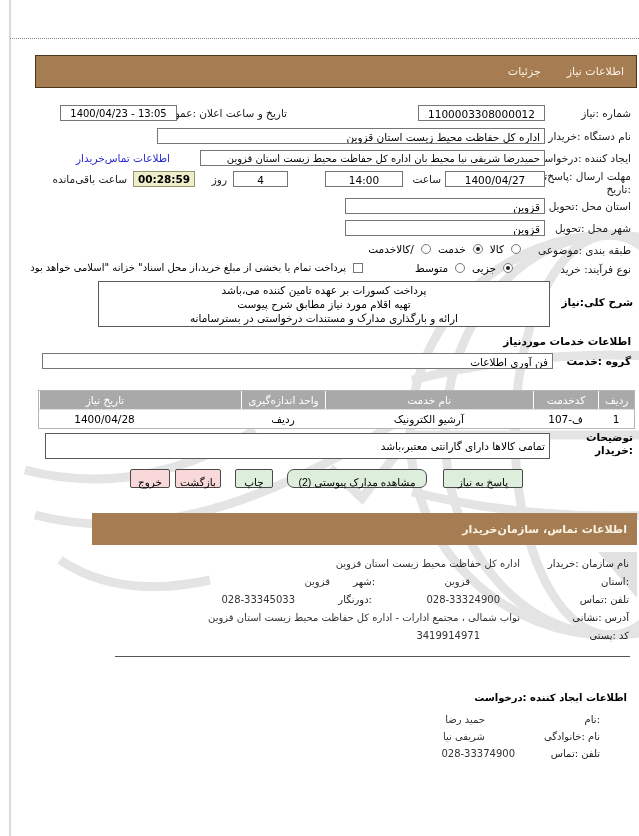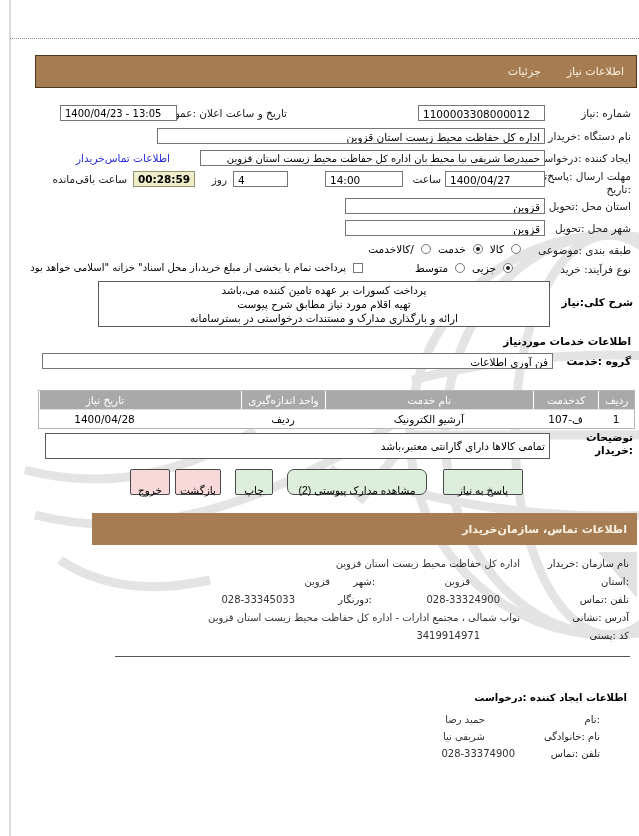"1400/04/23 - 13:05" .inp.num { text-align: left -> center }
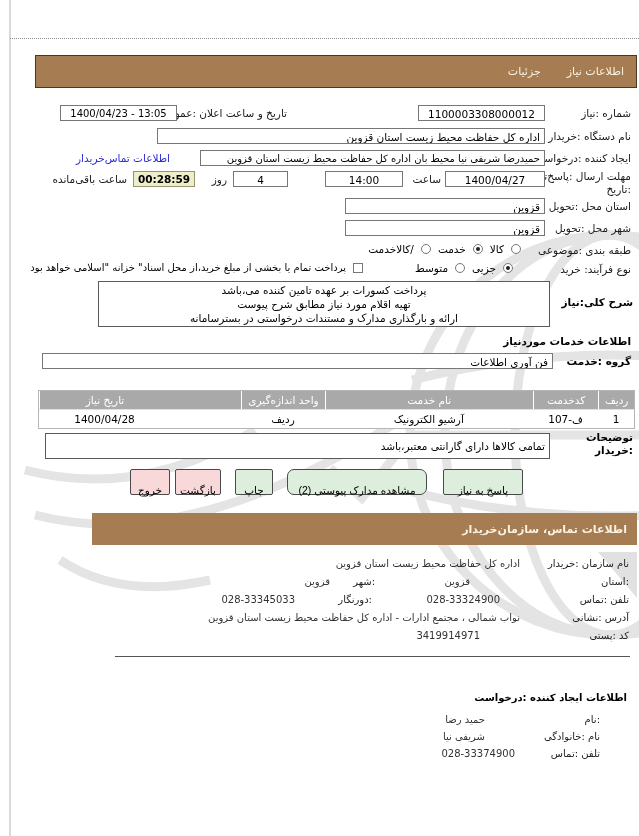"خروج" .btn { padding: 12px 4px -> 4px 4px }
